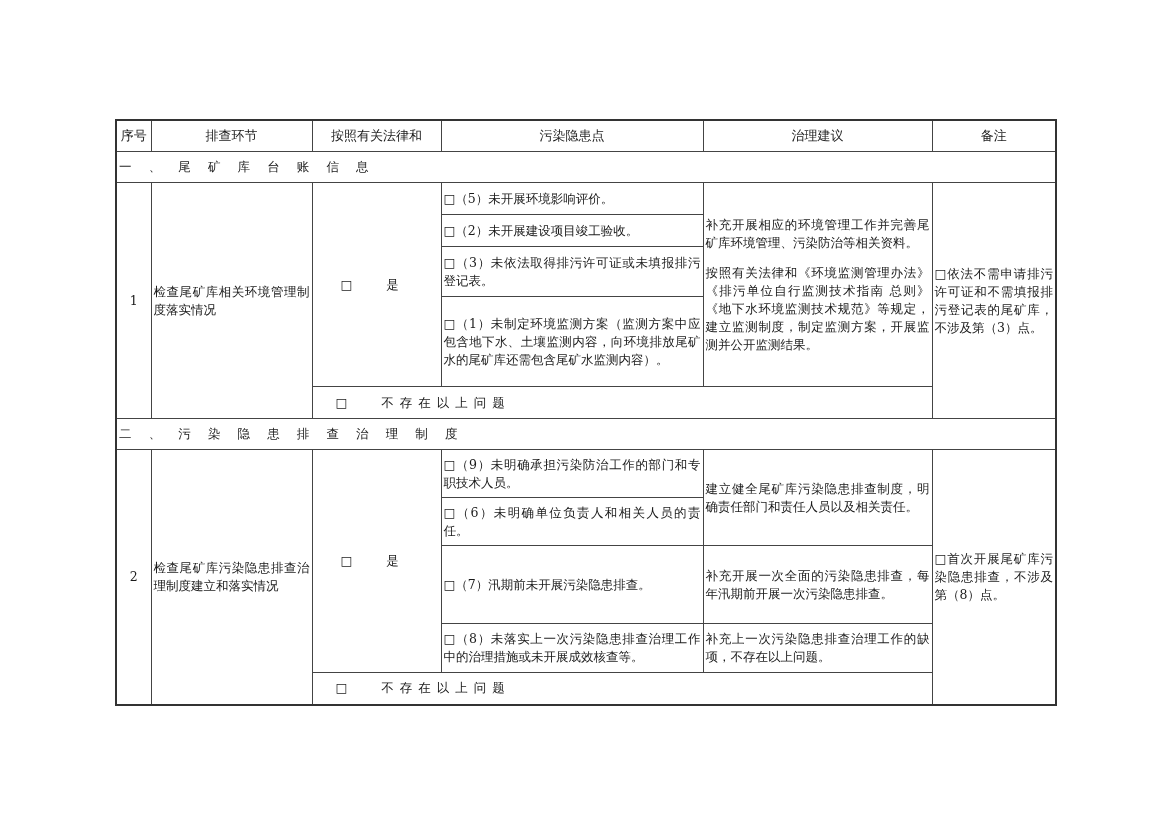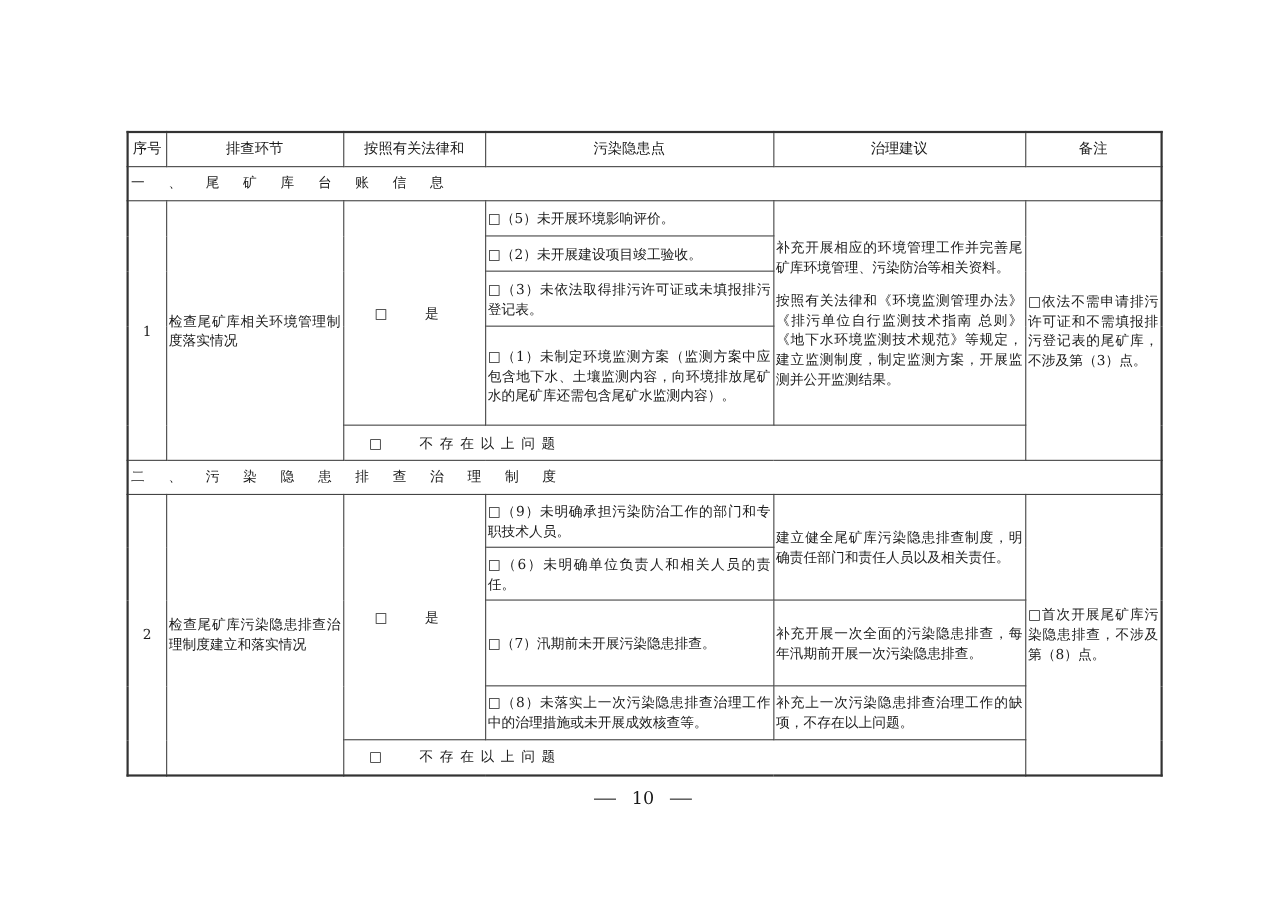"序号" table.grid th { font-family: Liberation Mono, monospace -> Liberation Serif, serif }
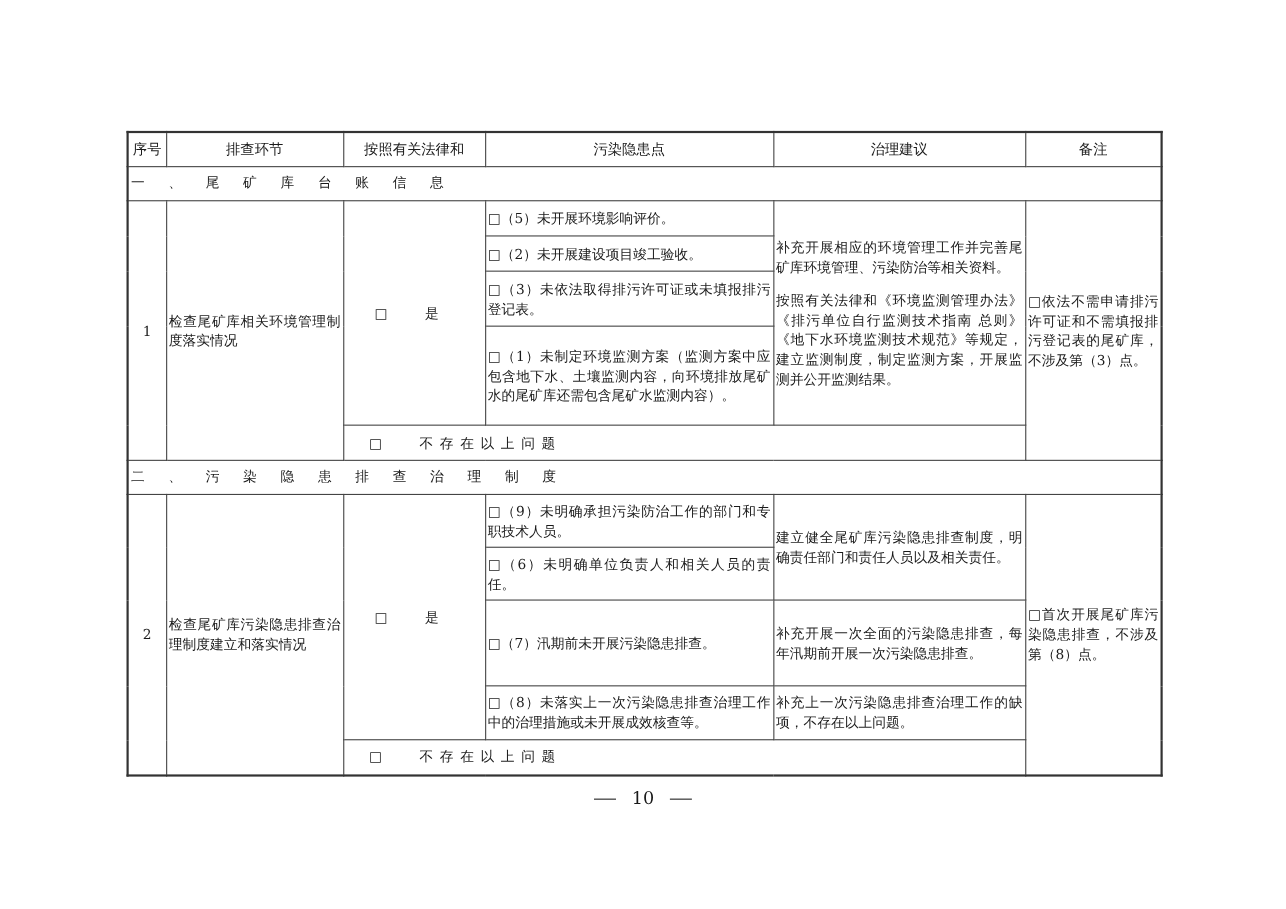"一 、 尾 矿 库" .sec td { font-family: Liberation Mono, monospace -> Liberation Serif, serif }
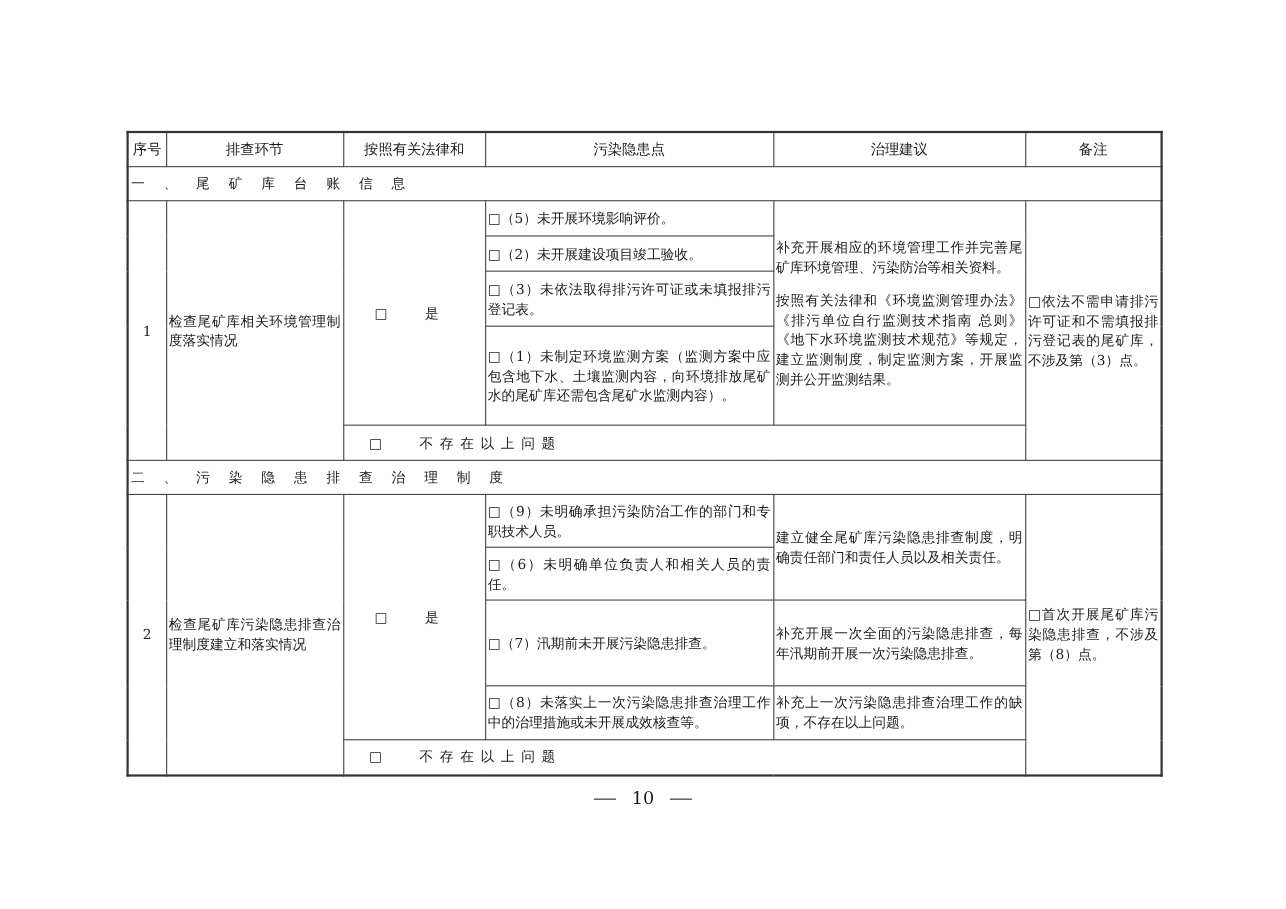"10" div.footer { html: <div> <span></span><span>10</span><span></span> </div> -> none }
